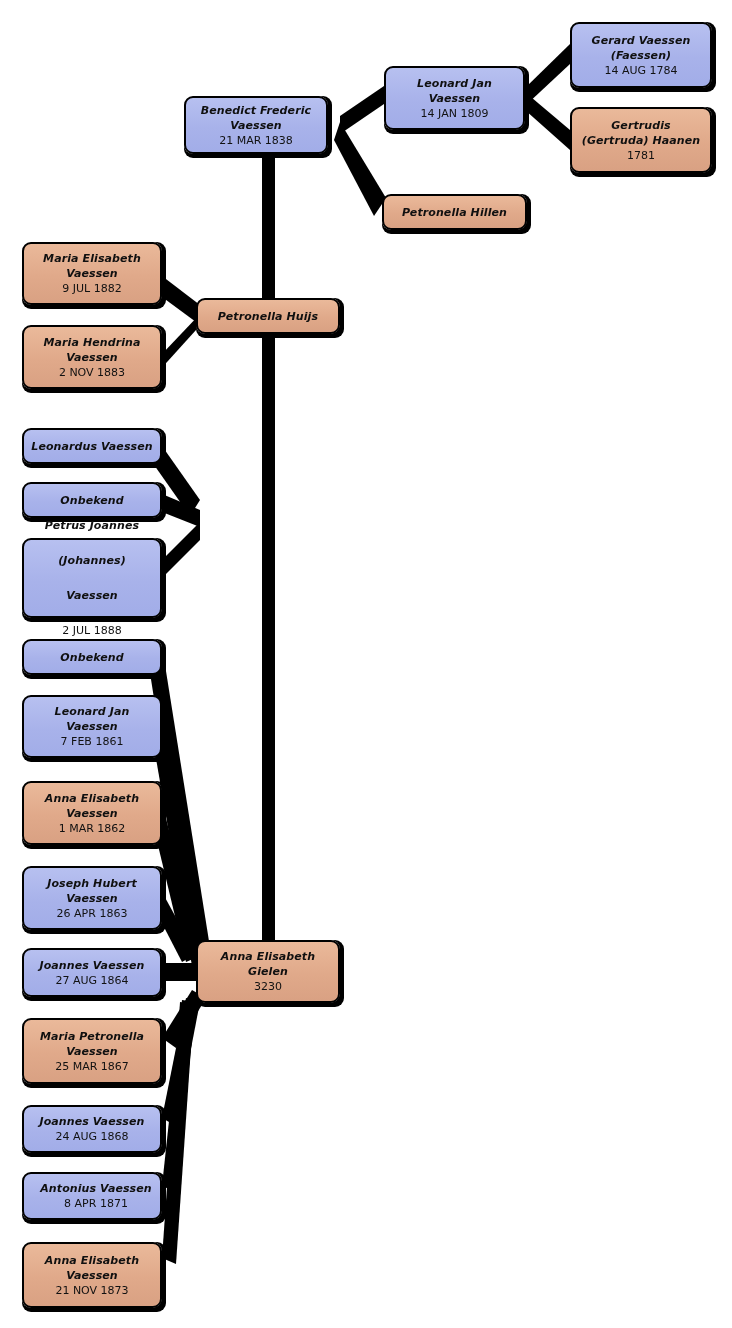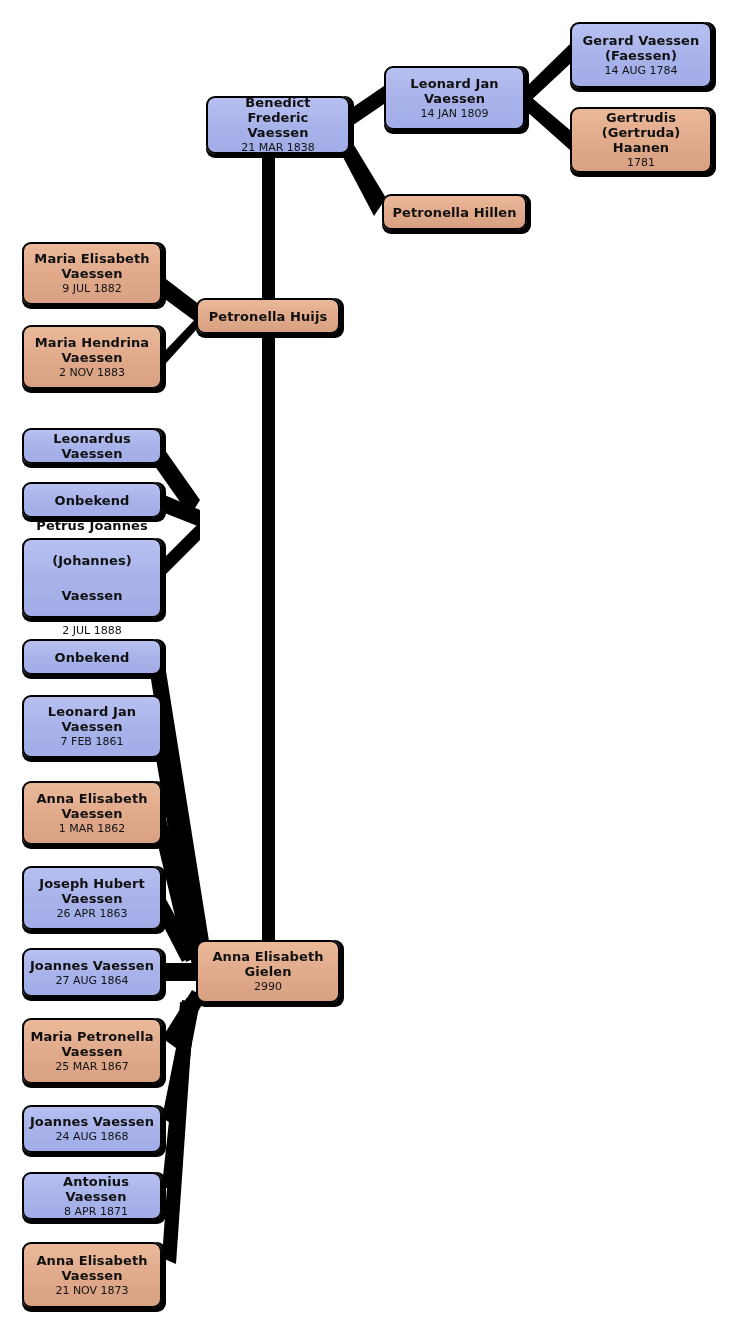"Gerard Vaessen" .nm { font-size: 13px -> 11px; font-style: none -> italic }
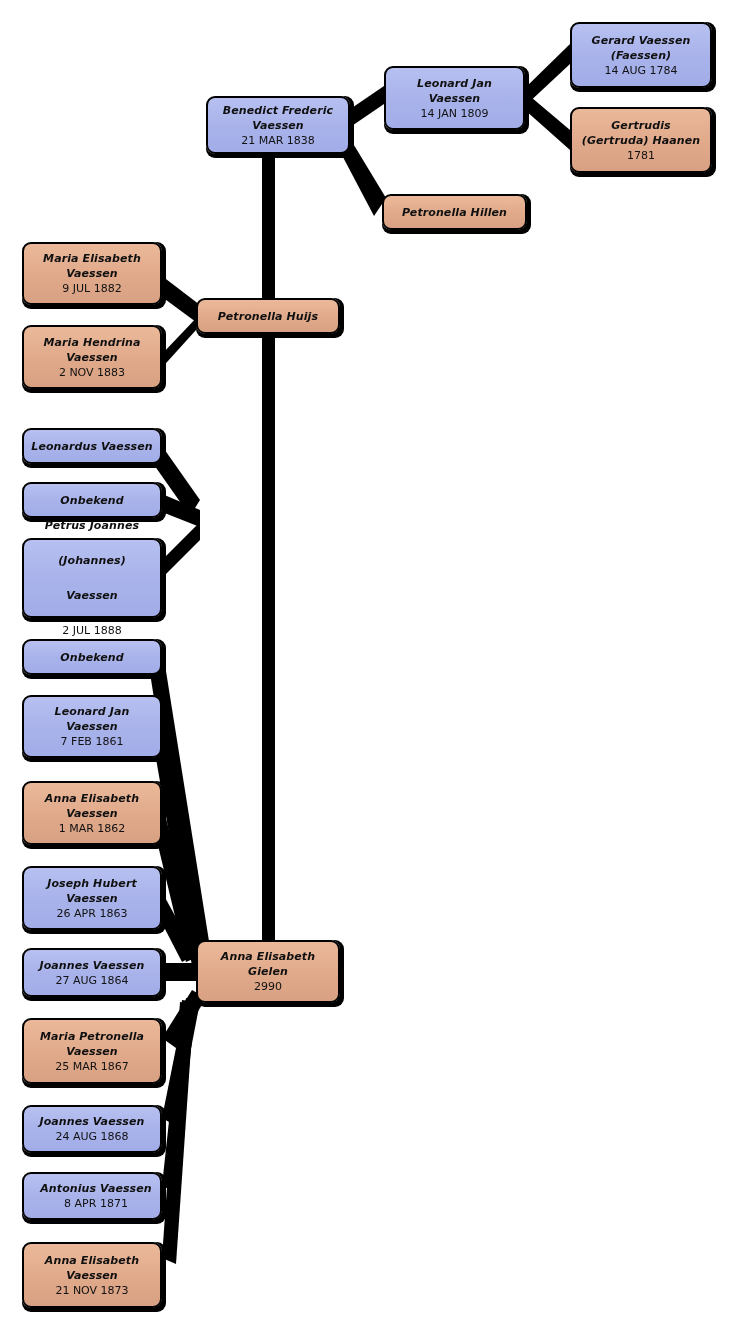"Benedict Frederic" div.node { left: 206px -> 184px }
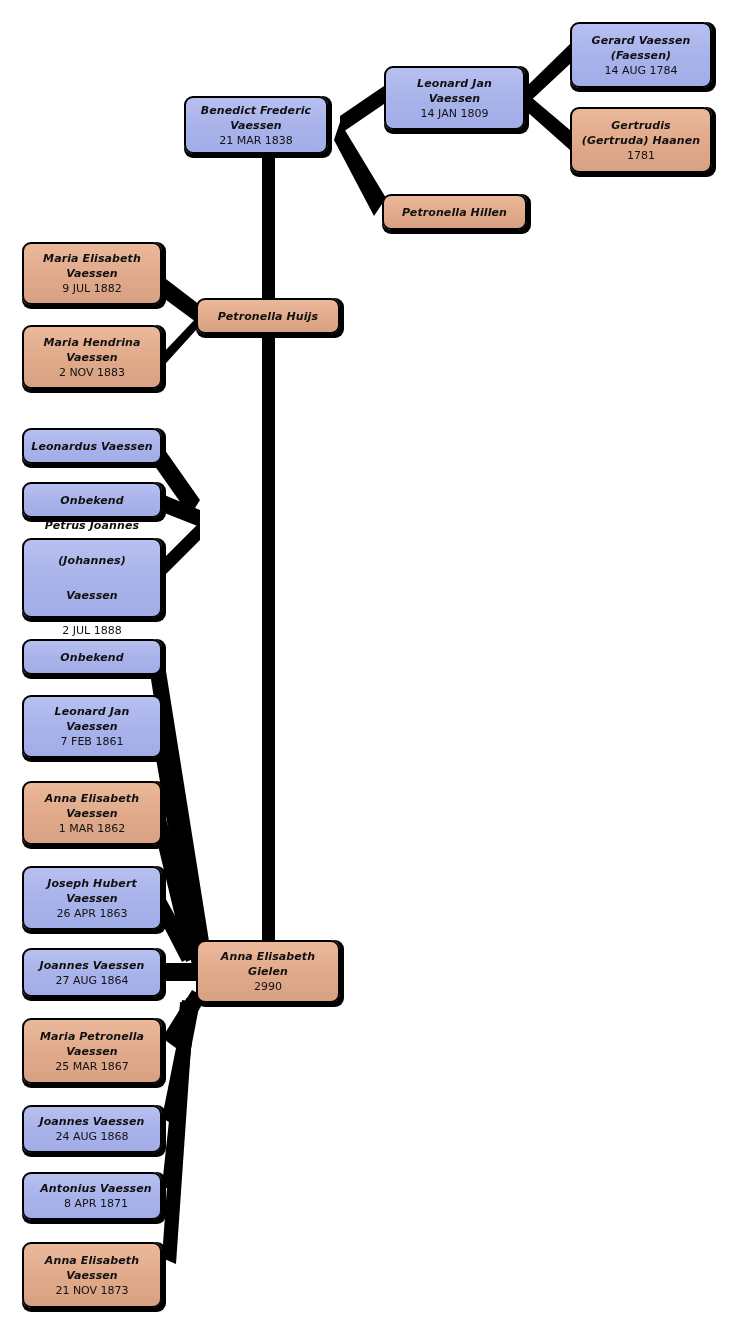"2990" div.dt { text: 2990 -> 3230 }
